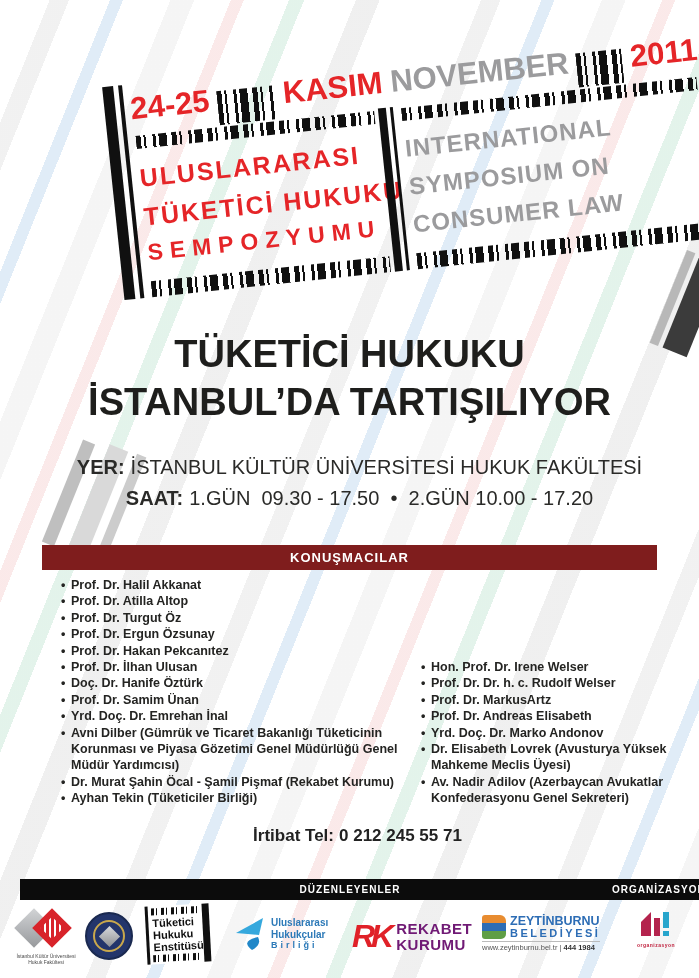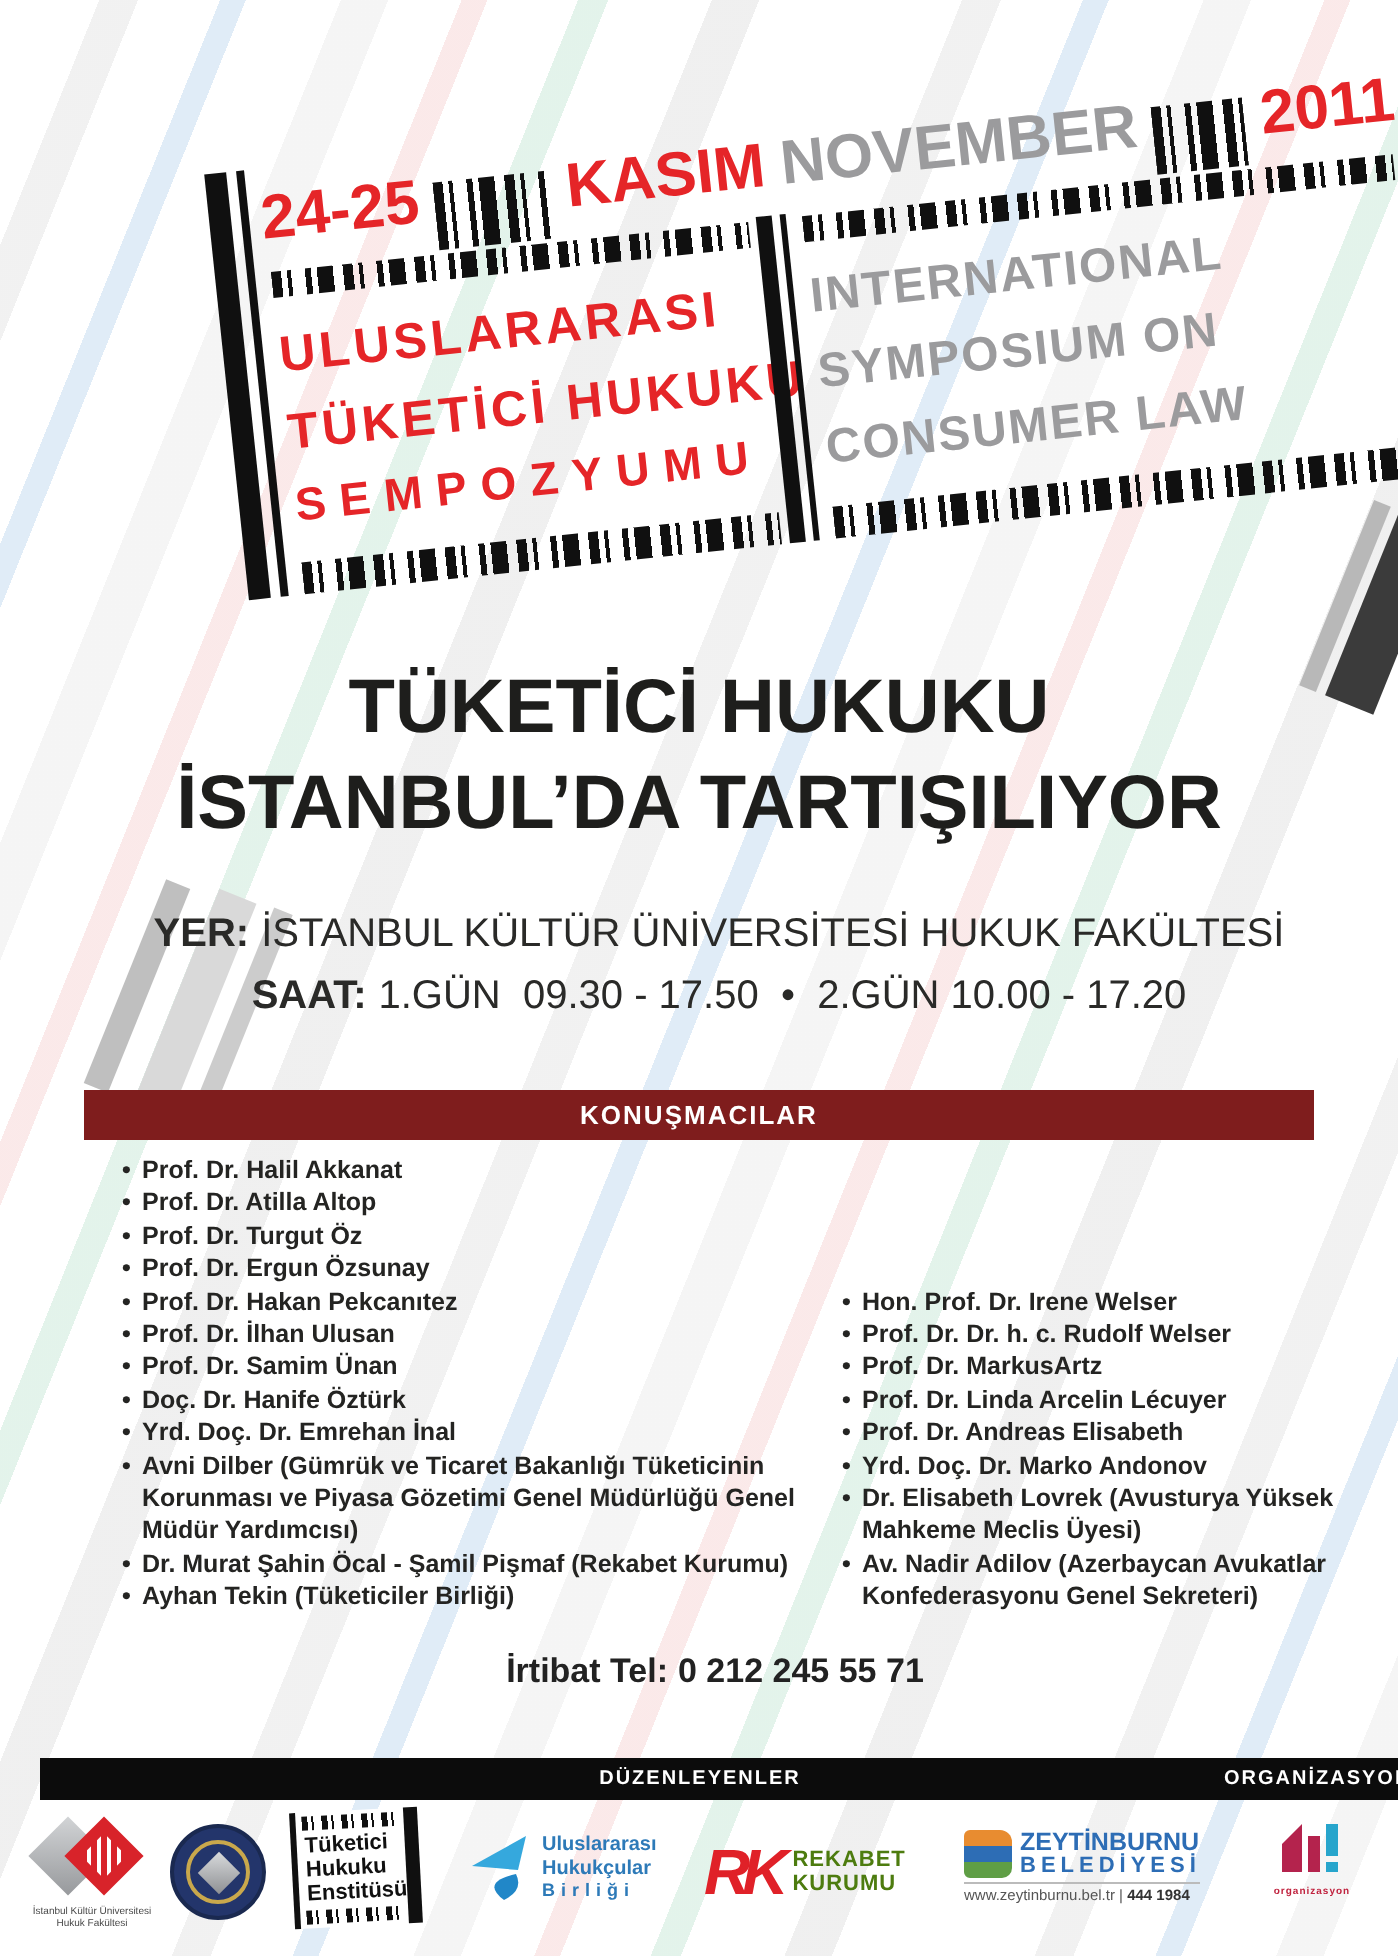"Prof. Dr. Samim Ünan" li { order: before "Doç. Dr. Hanife Öztürk" -> after "Doç. Dr. Hanife Öztürk" }
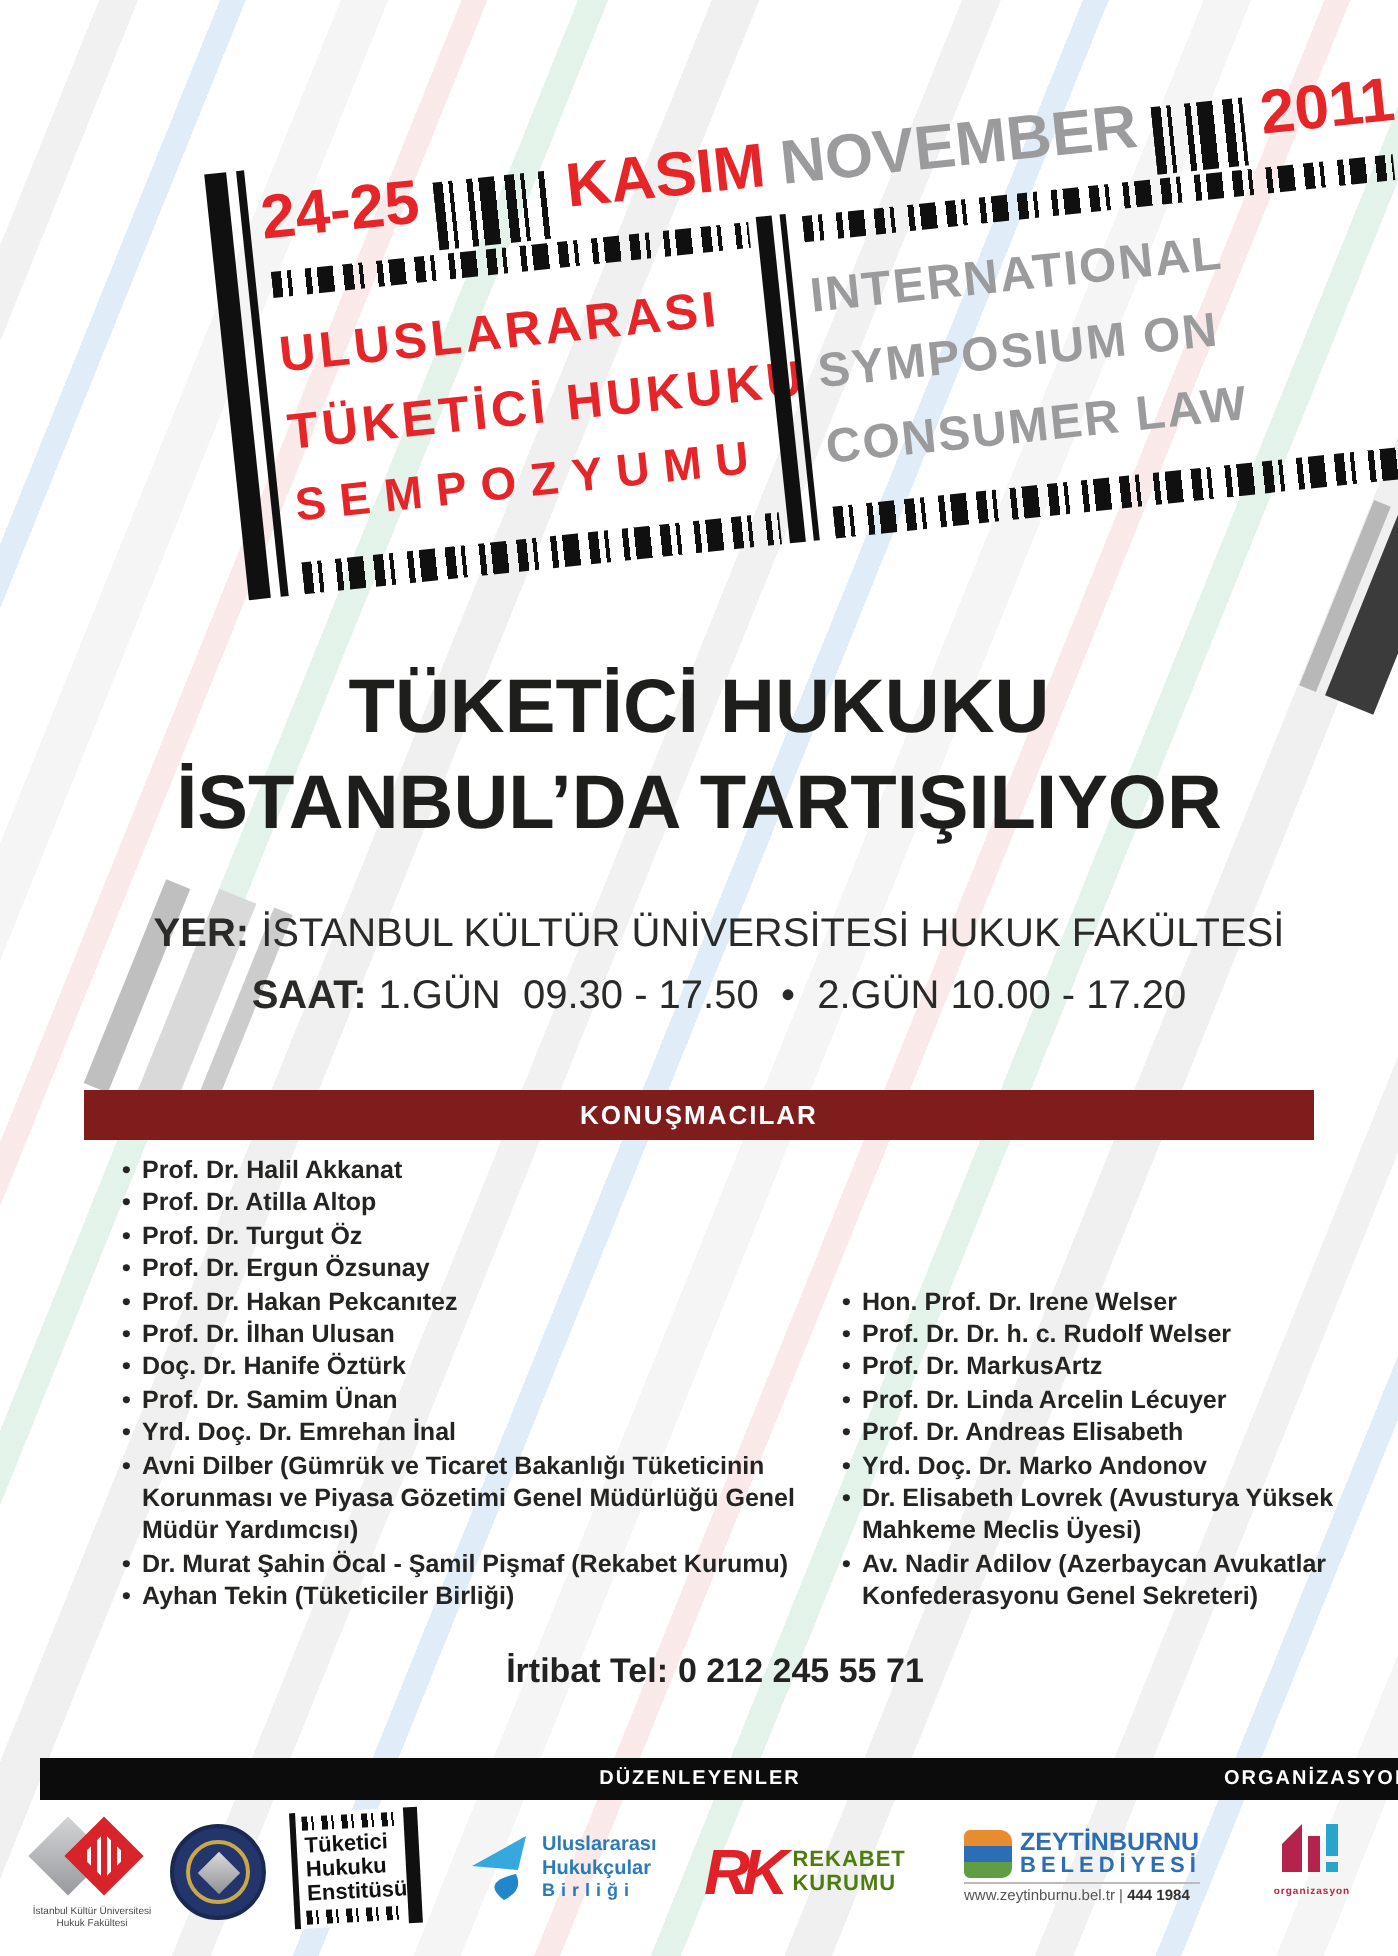"Prof. Dr. Linda Arcelin Lécuyer" li { html: <li>Prof. Dr. Linda Arcelin Lécuyer</li> -> none }
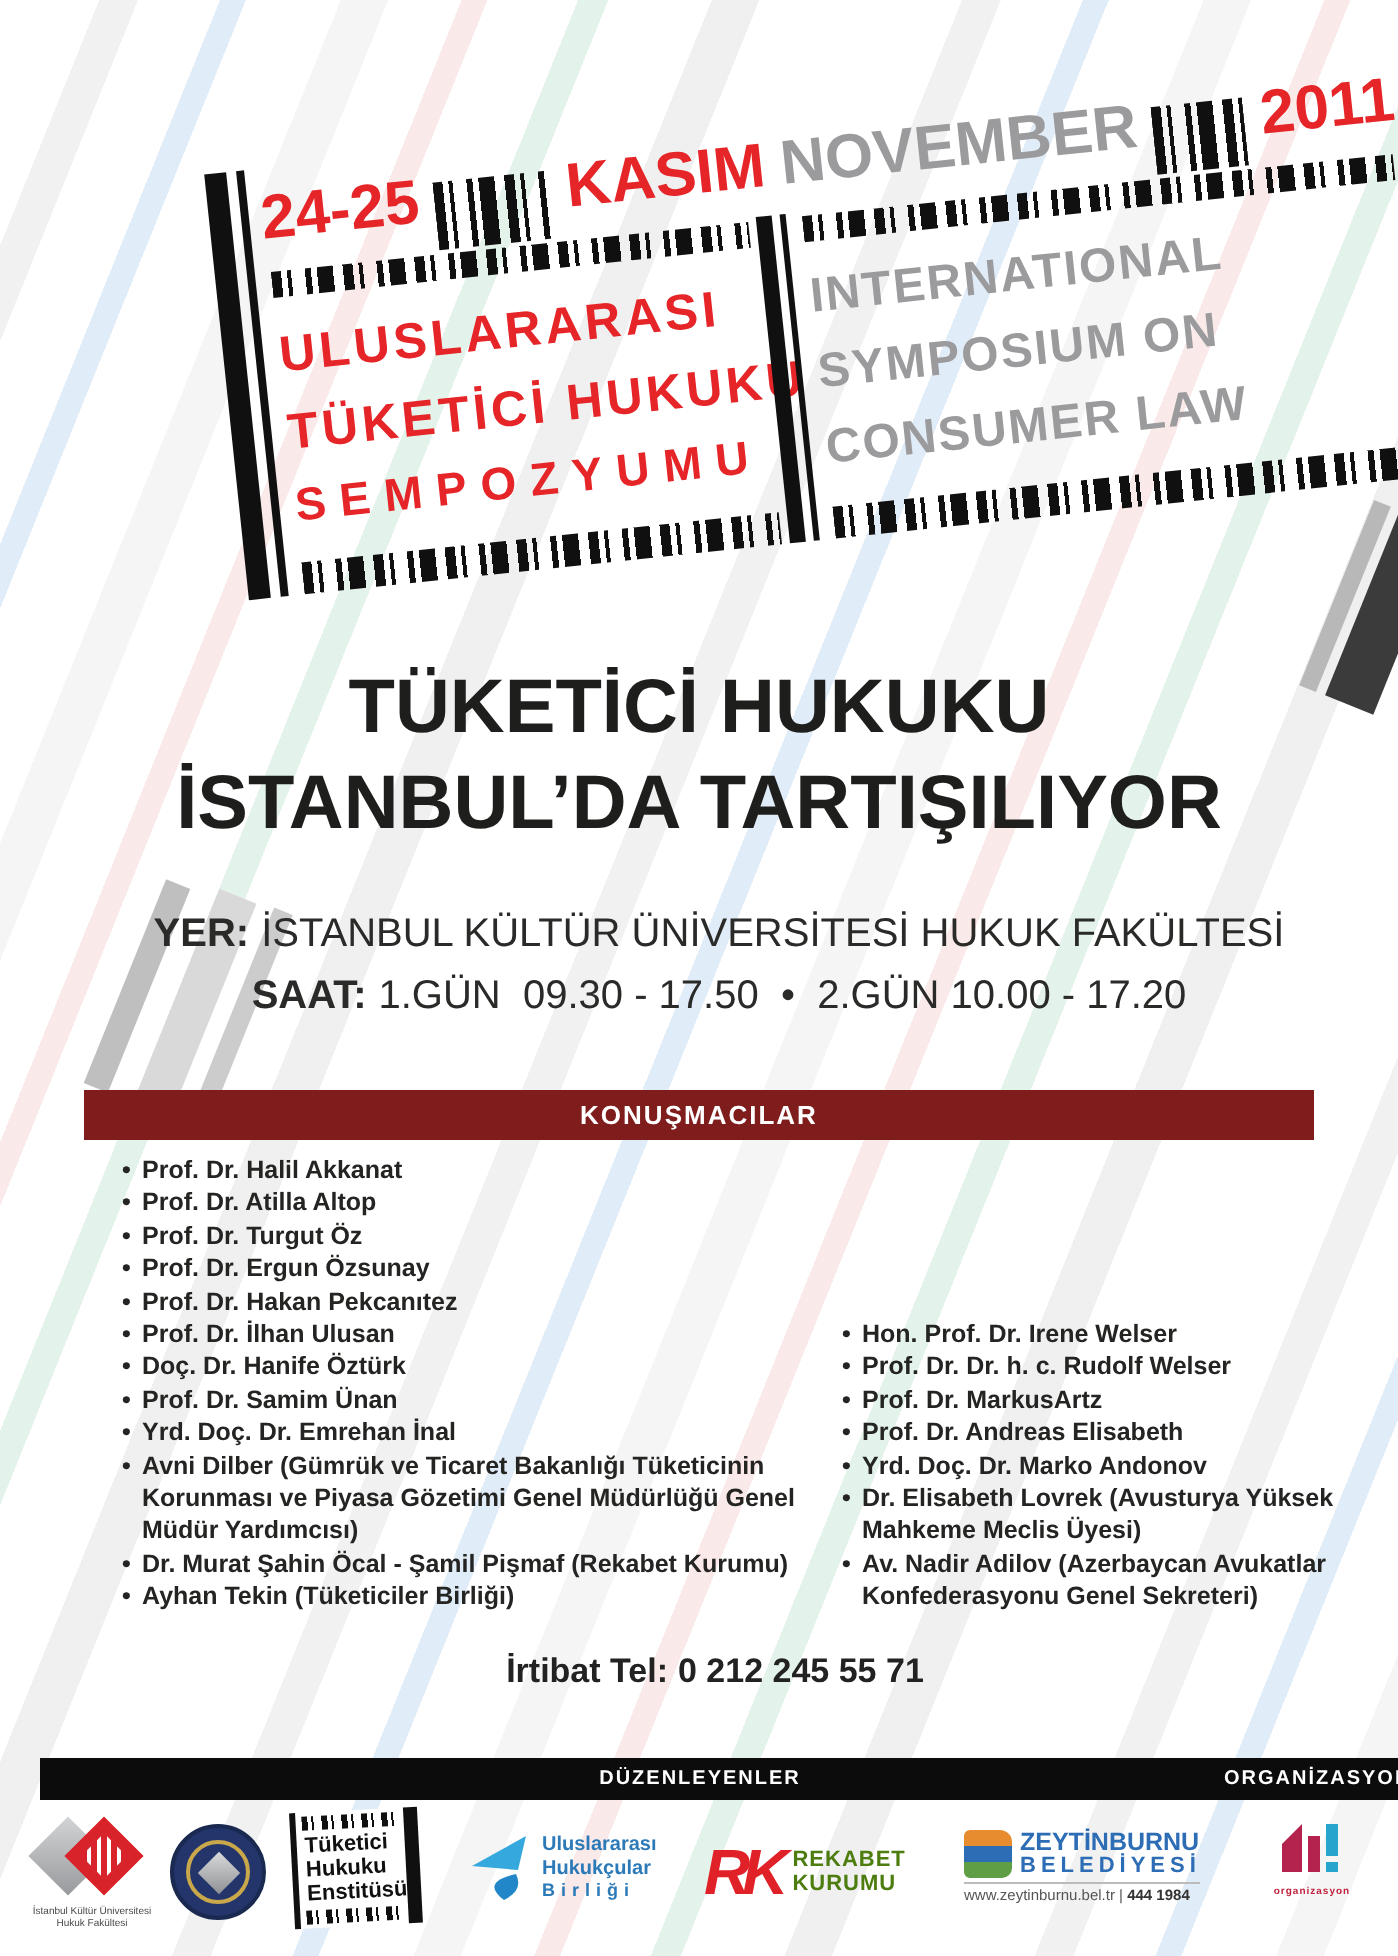"REKABET" .rk-txt { color: #4d7c0f -> #701a75; font-size: 11px -> 15px }
